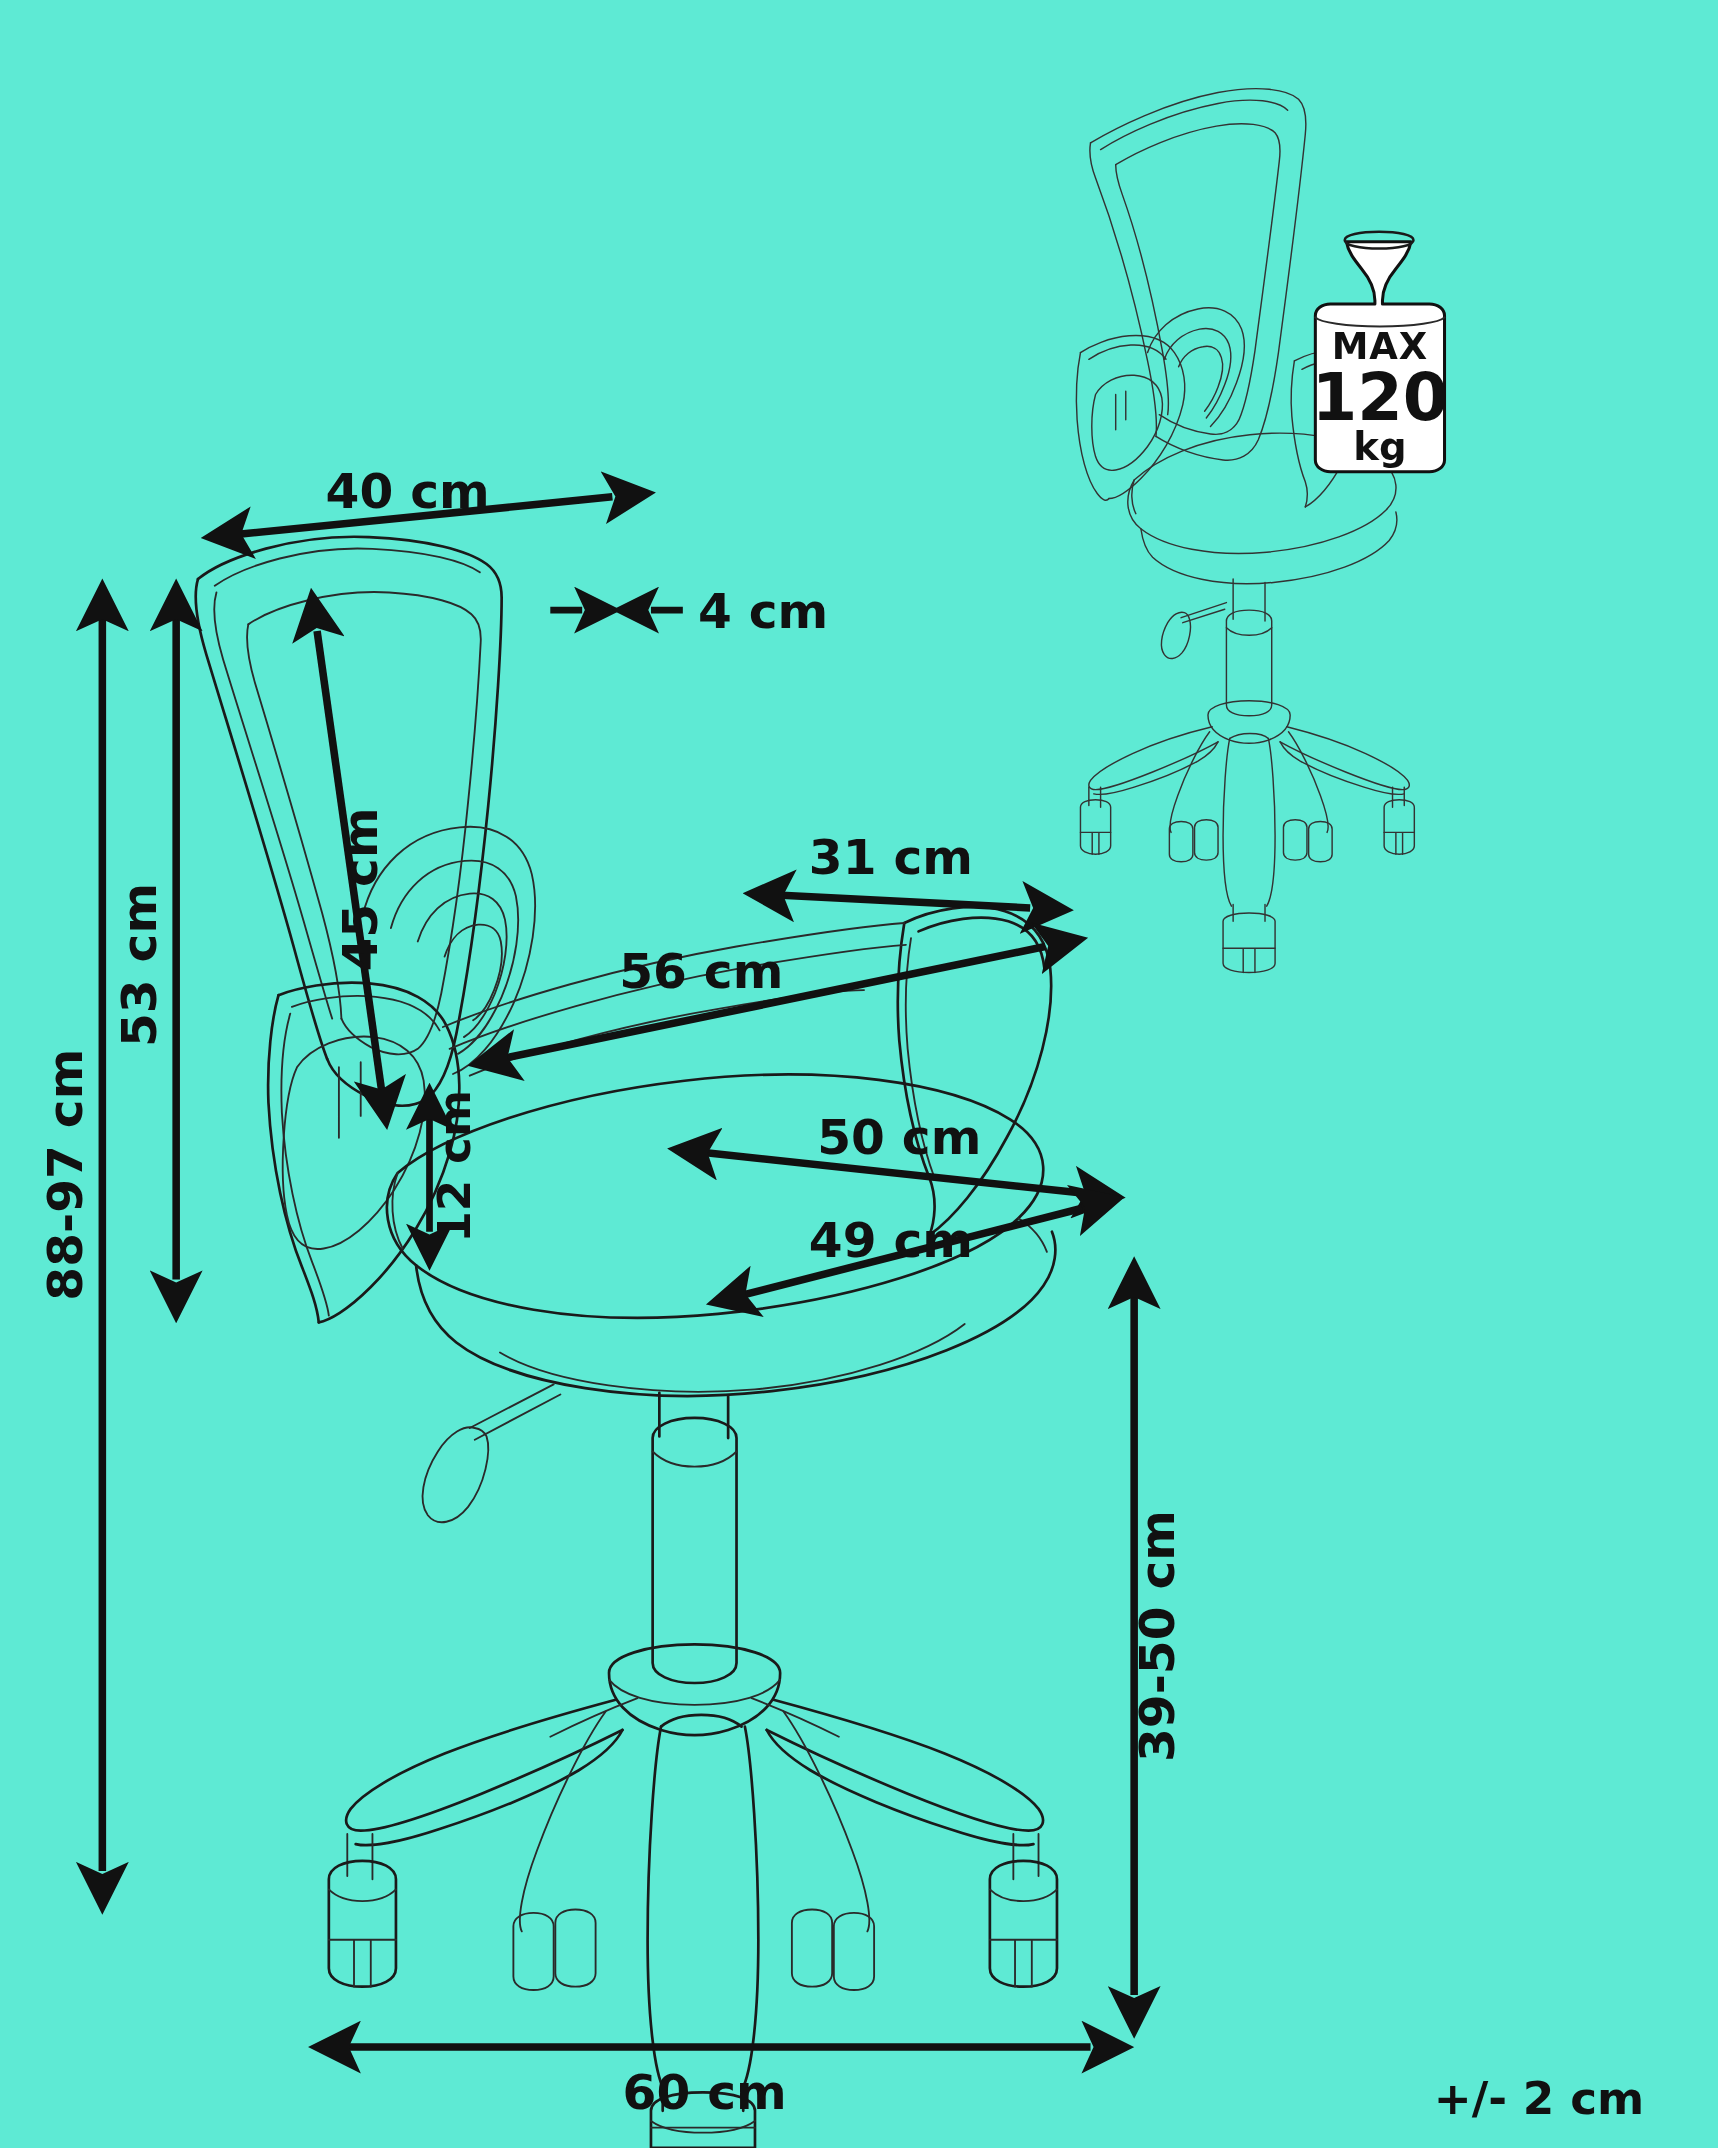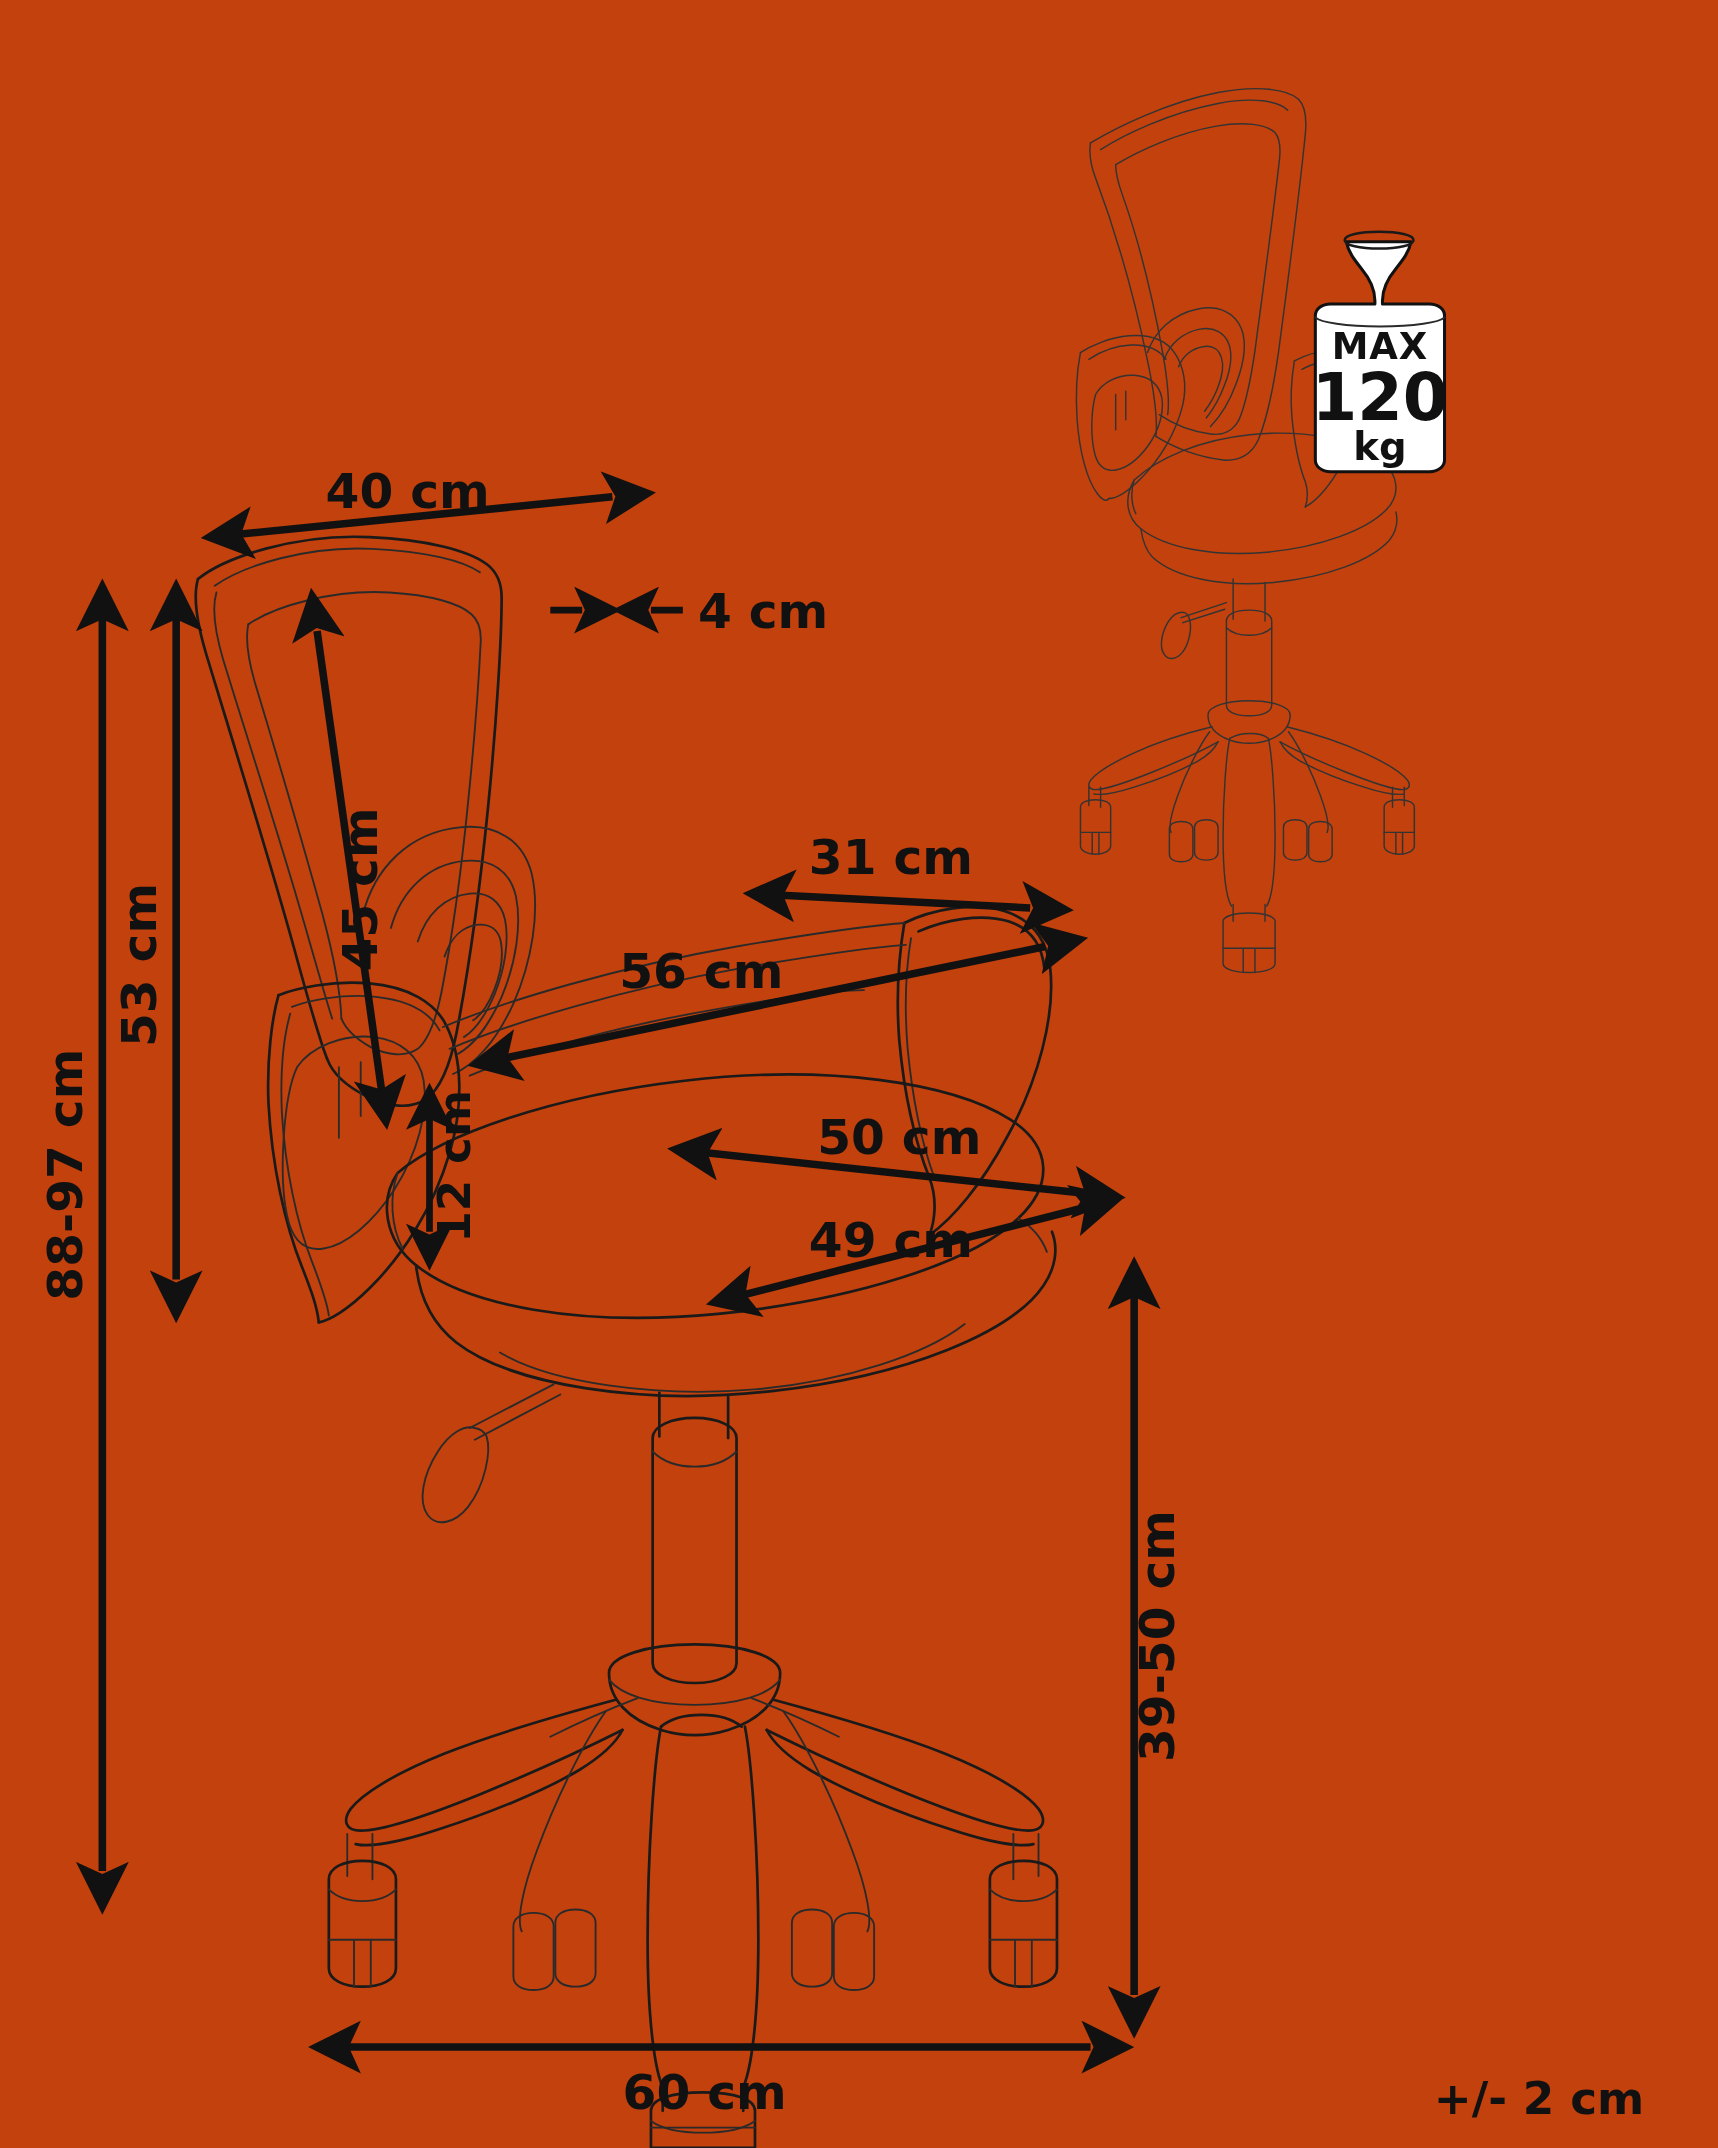"MAX" #stage { background: #c2410c -> #5eead4 }
